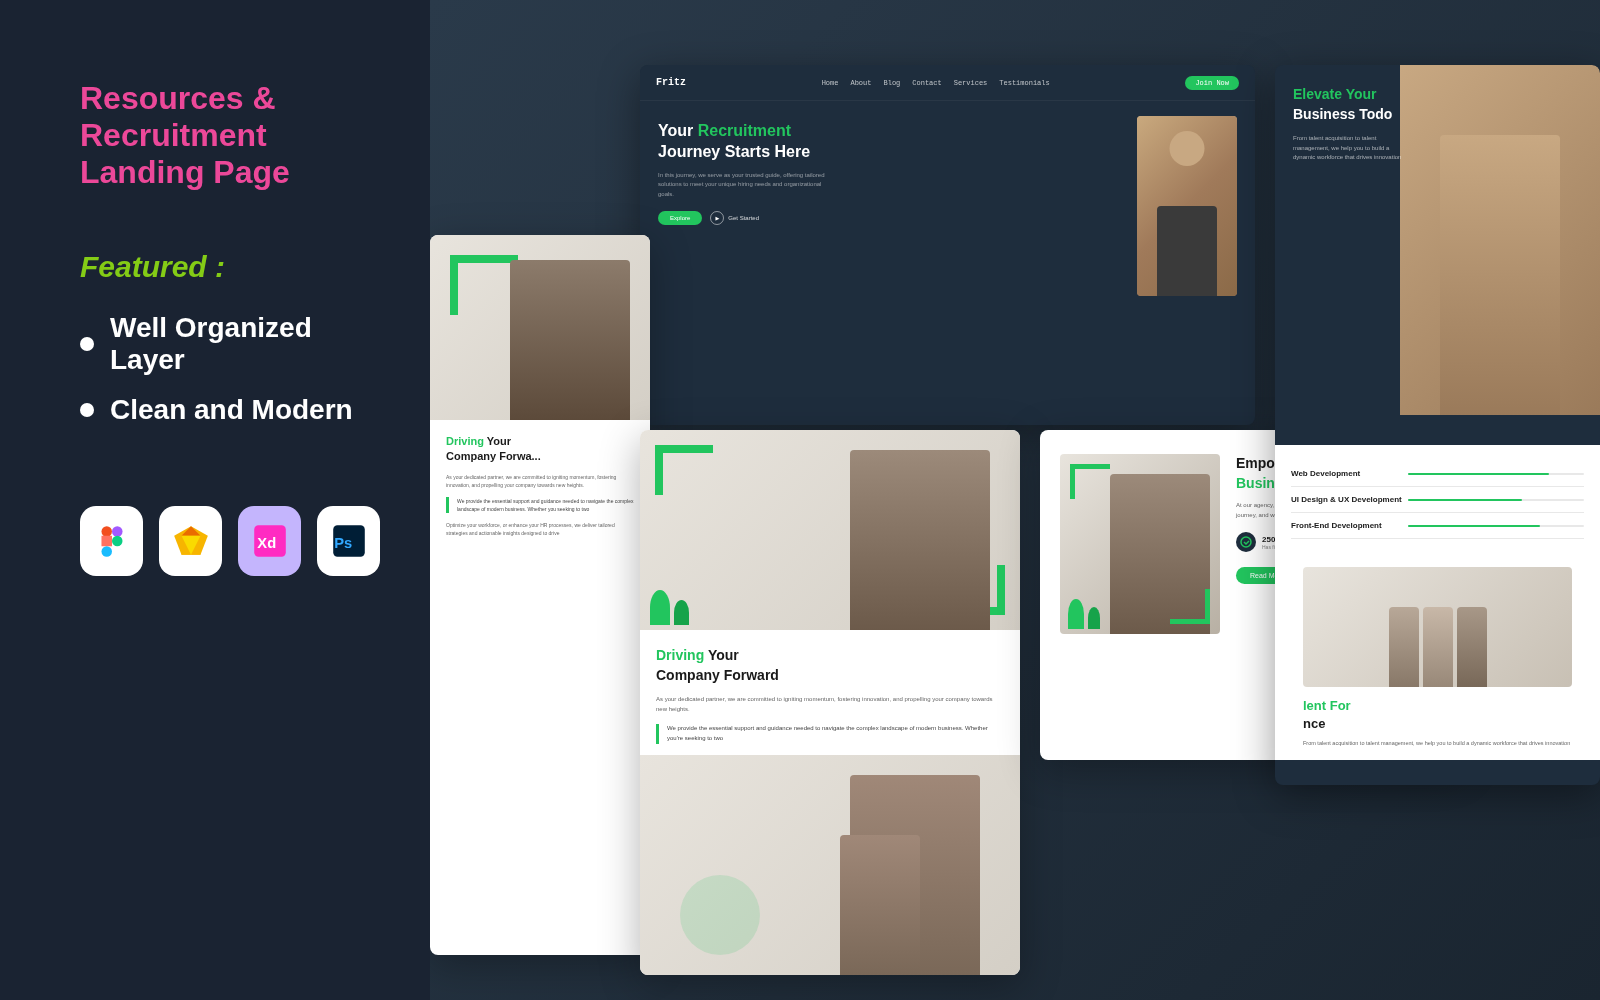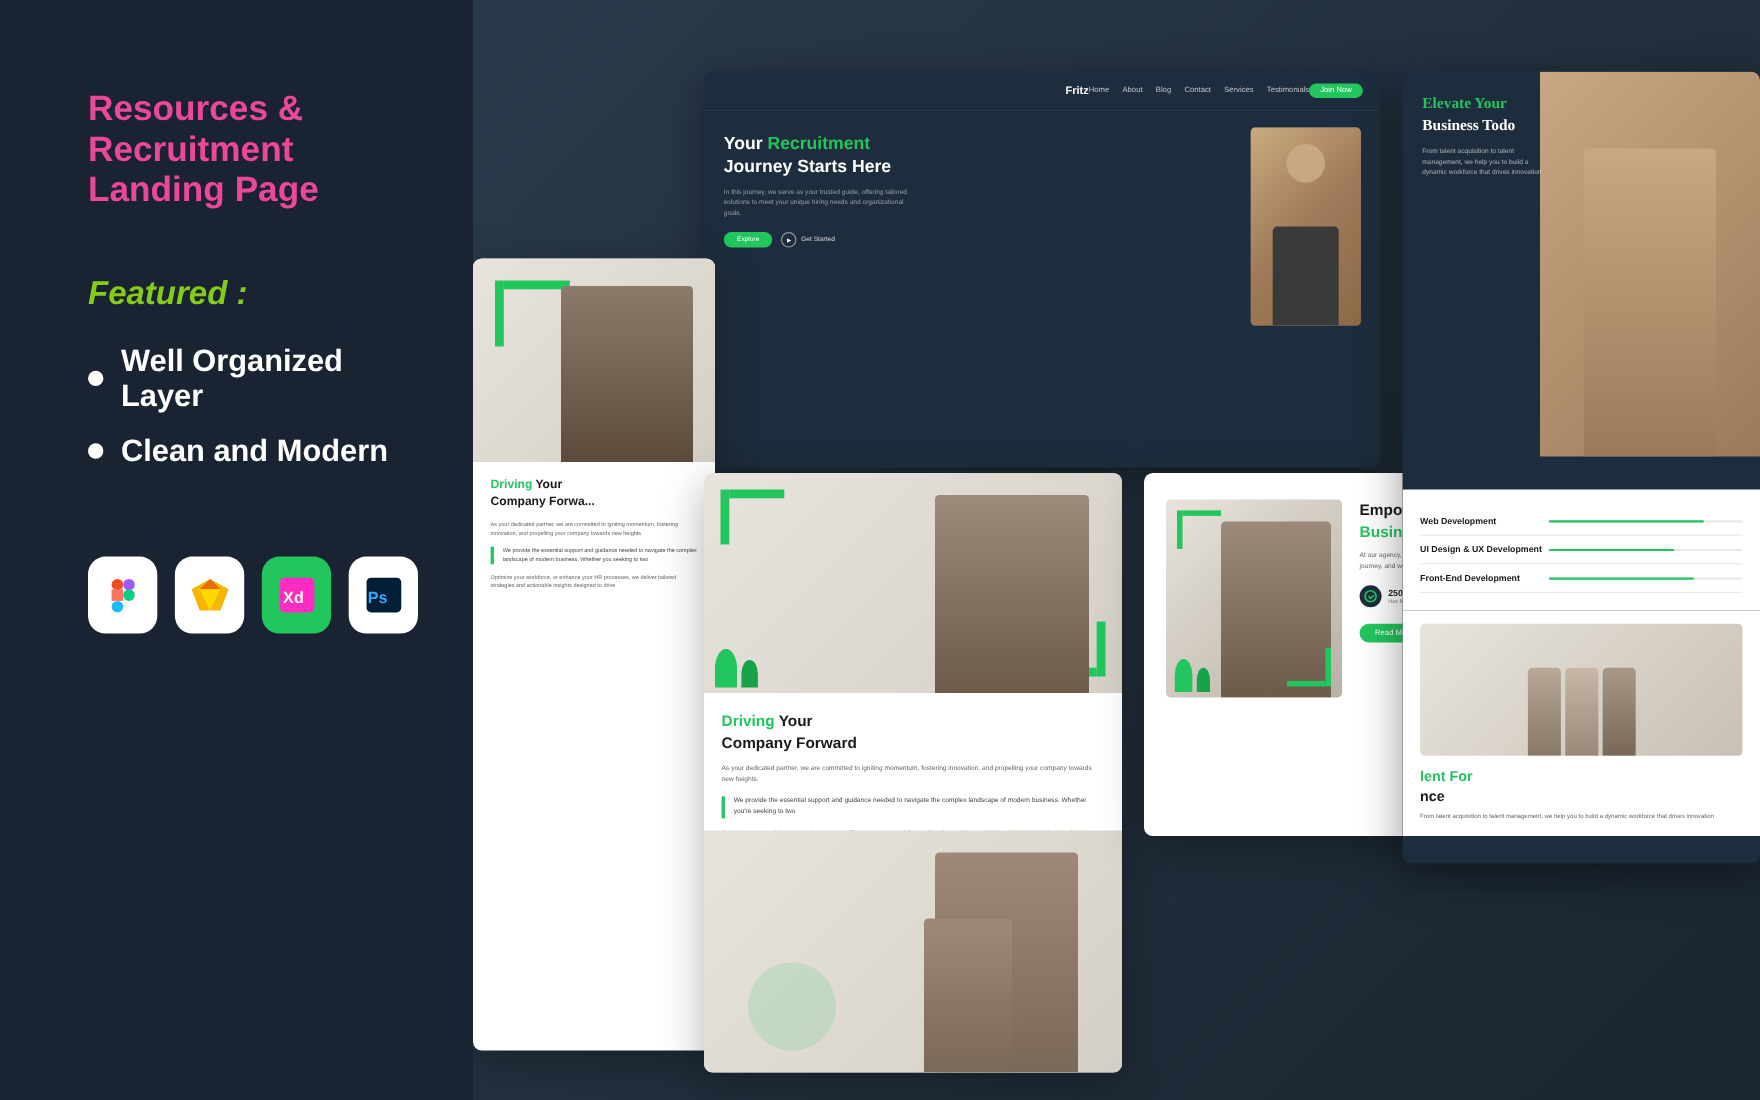"Fritz" .preview-nav { font-family: none -> Liberation Mono, monospace; justify-content: flex-end -> space-between }
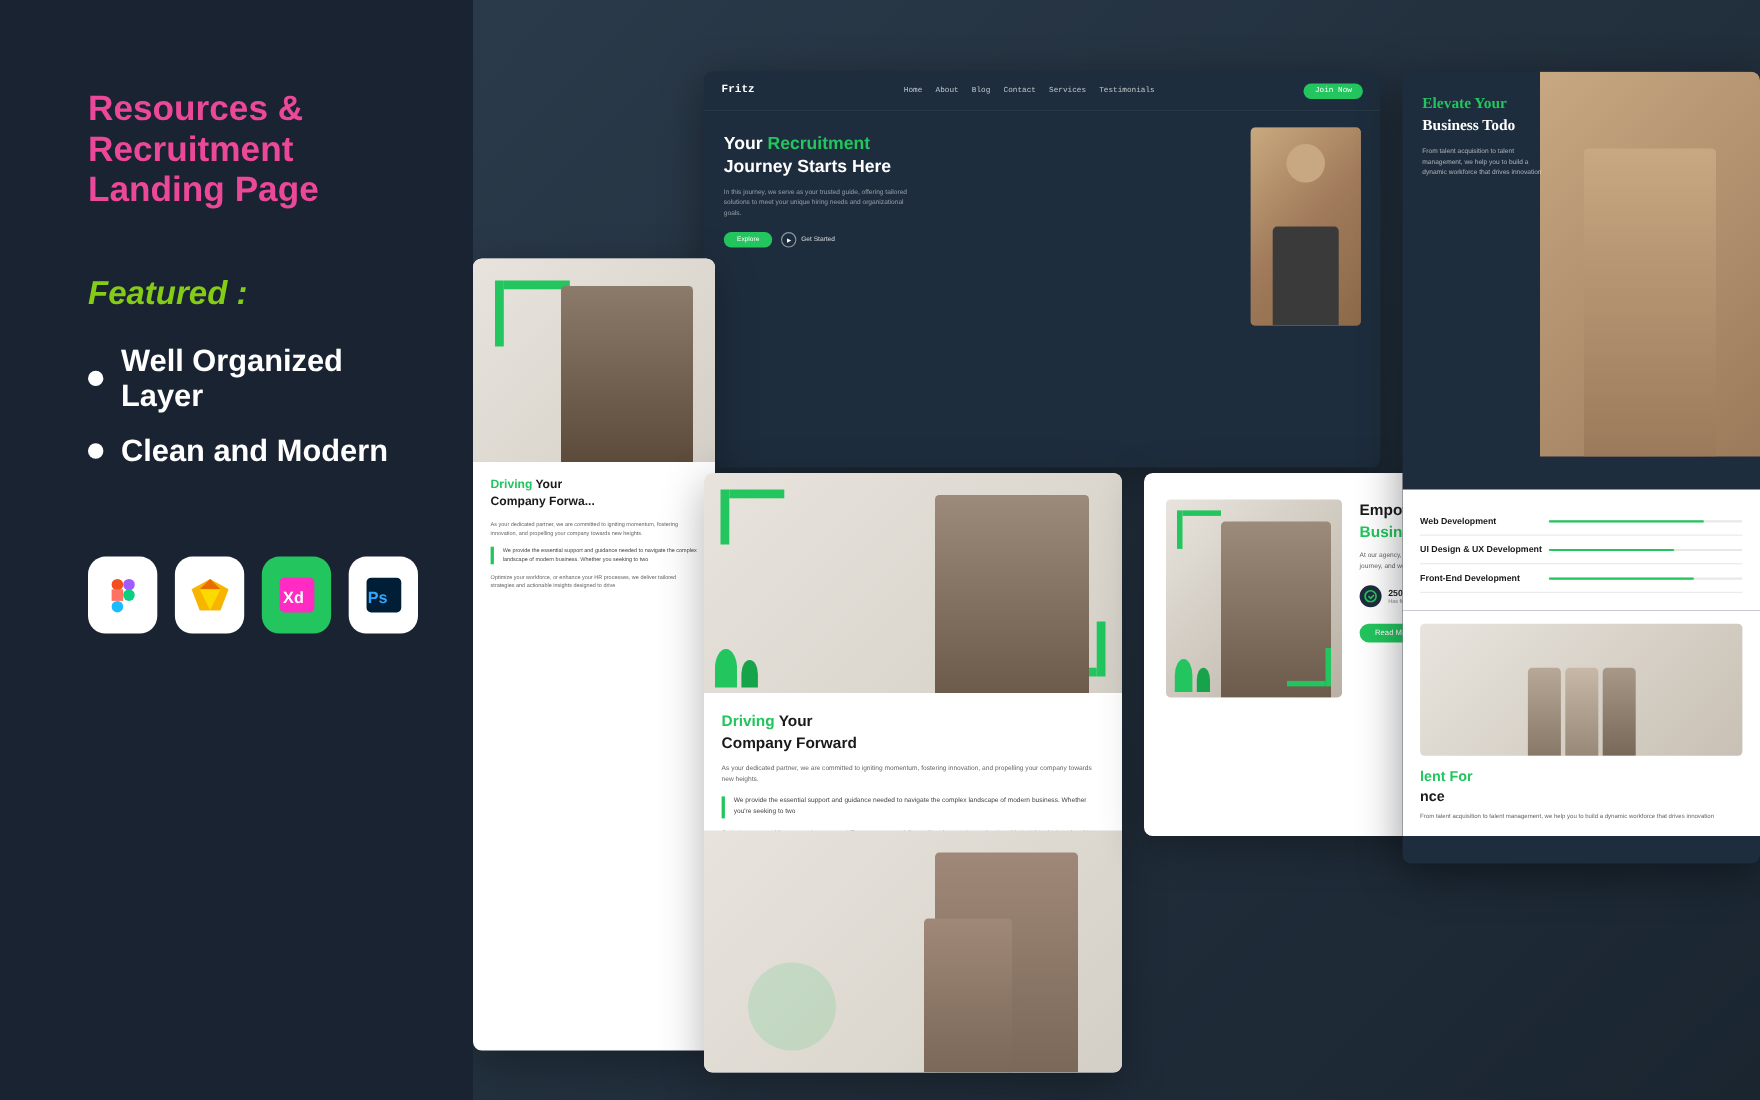"Elevate Your" .pfr-title { font-family: Liberation Serif, serif -> none }
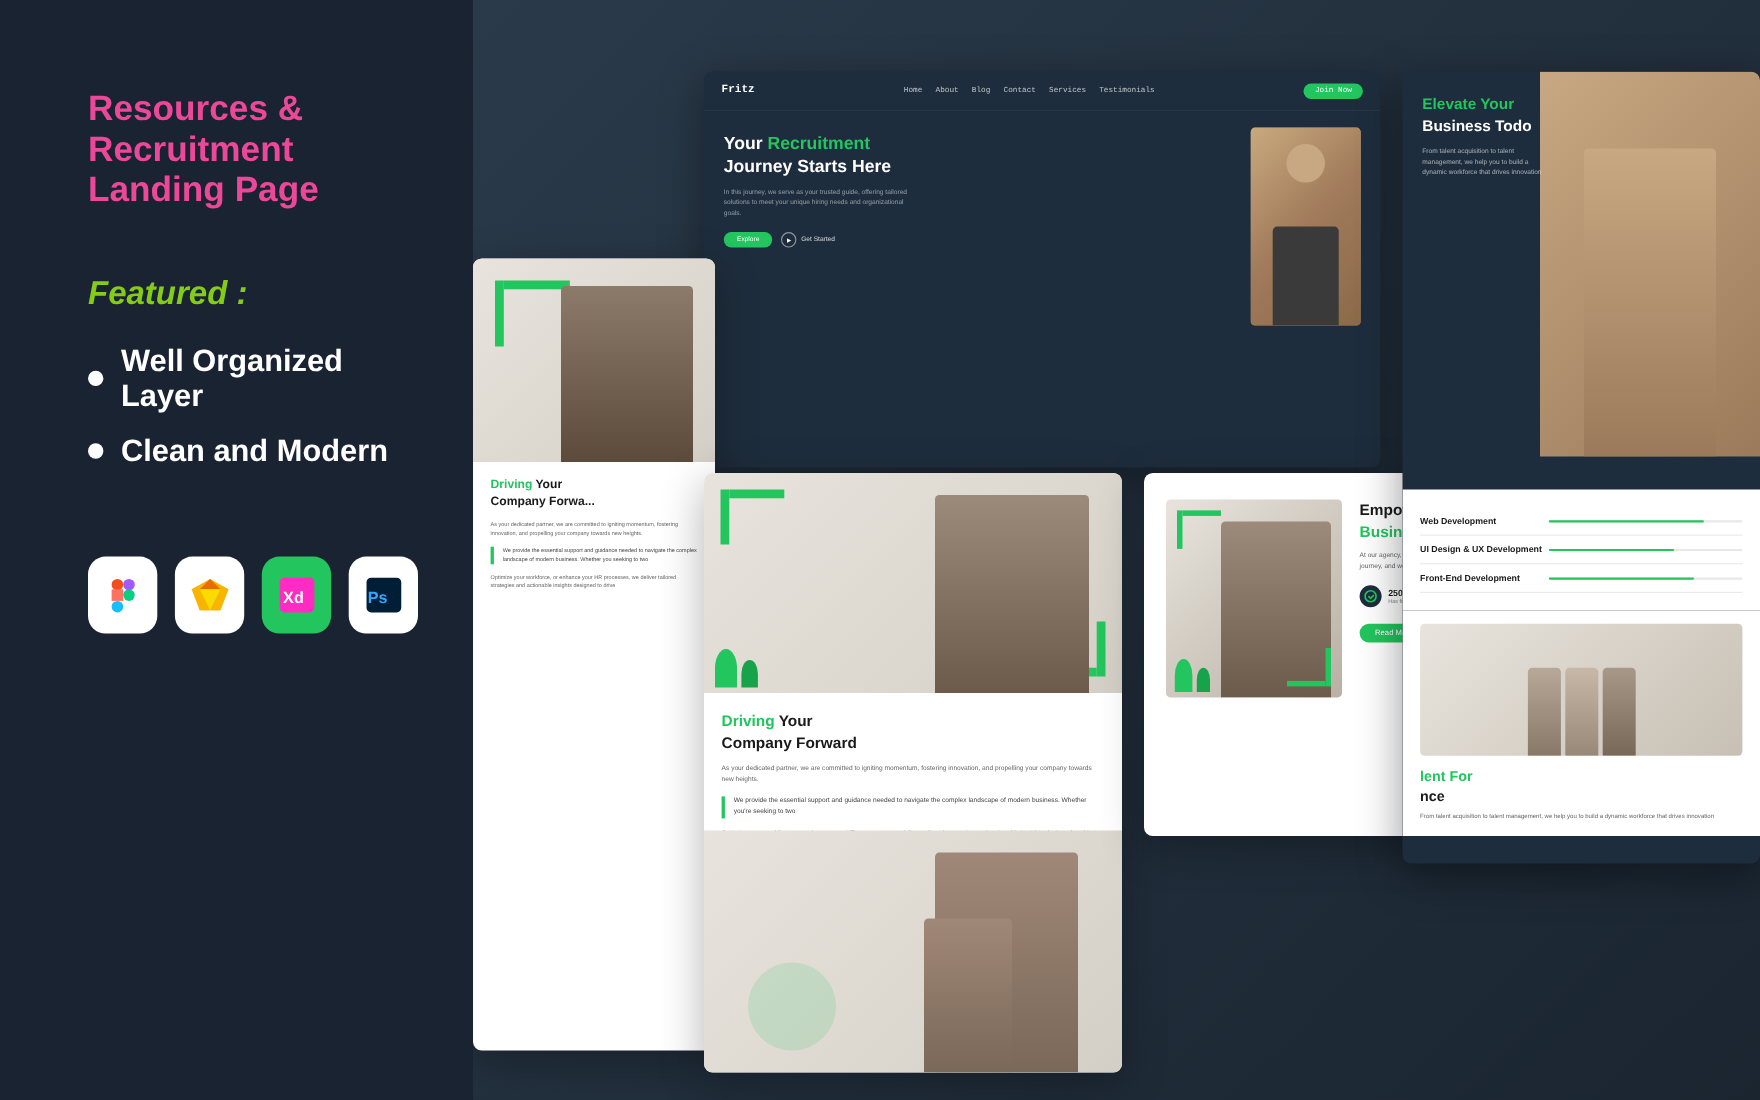"Xd" .tool-xd { background: #22c55e -> #c4b5fd }
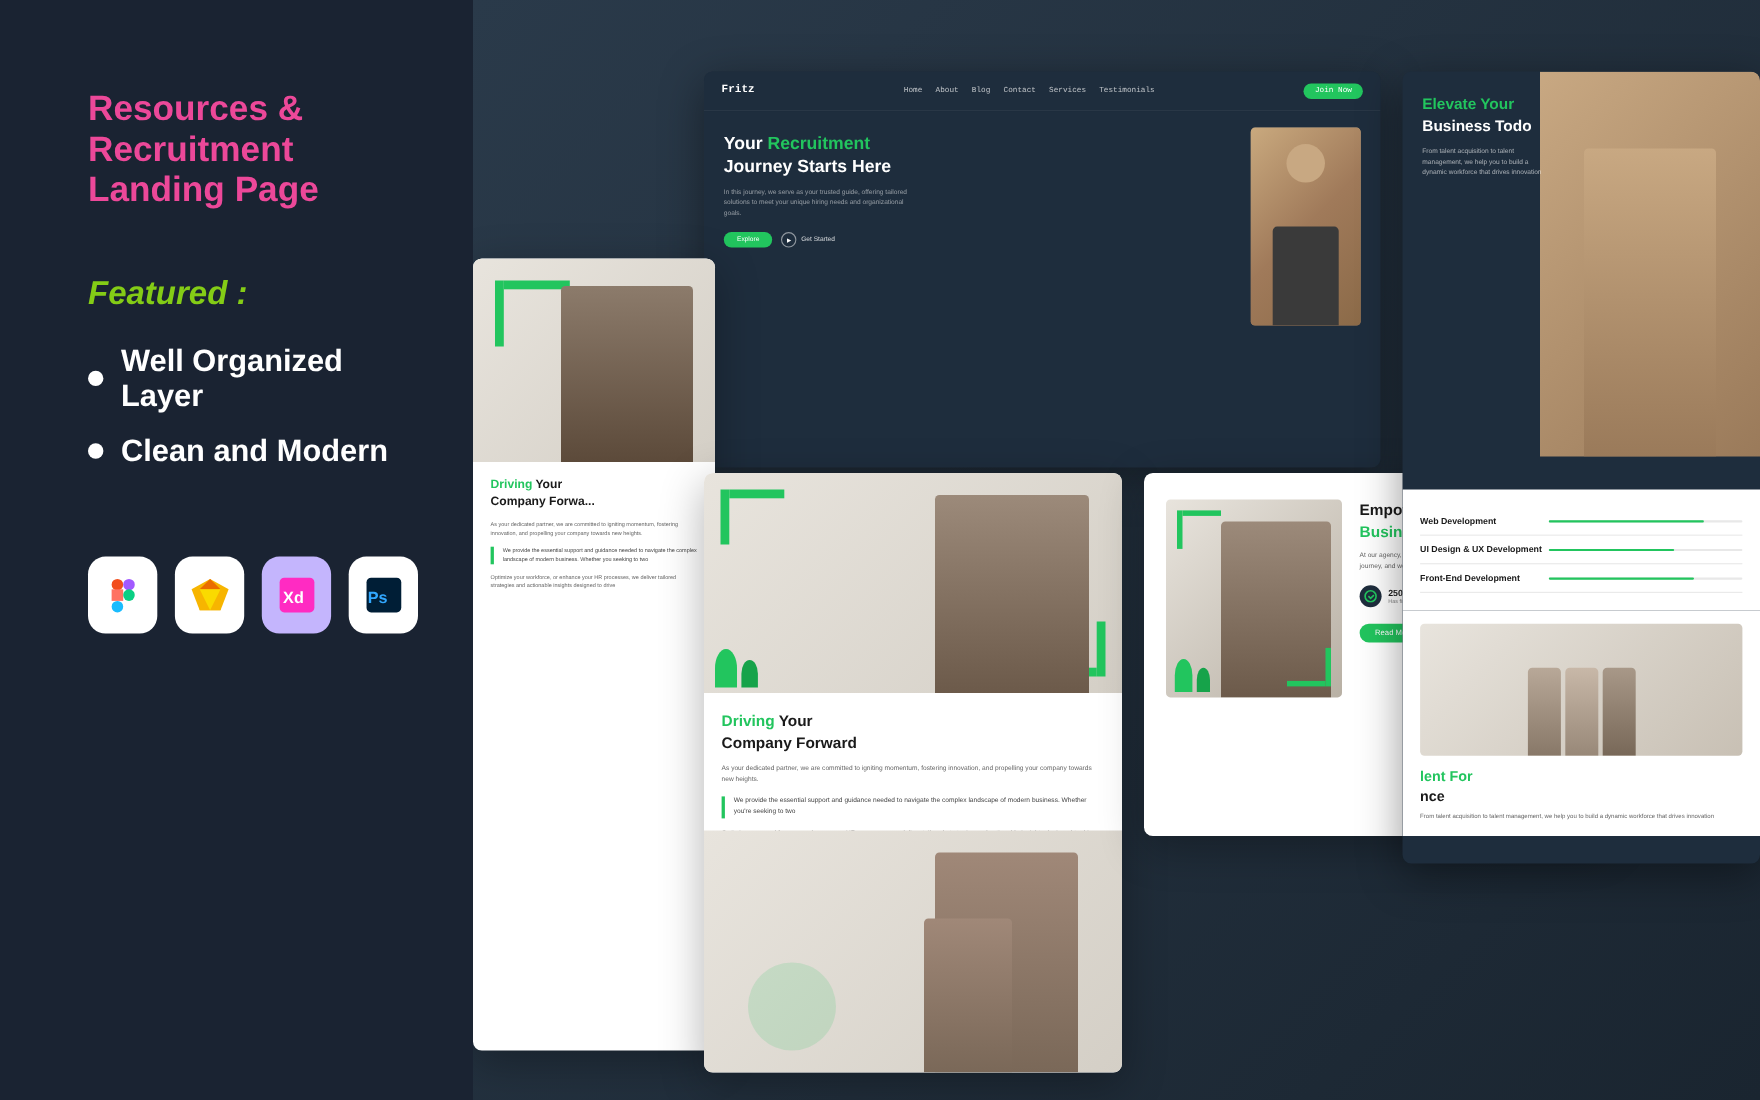"lent For" .pfr-meeting-section { padding: 12px 16px -> 12px 28px }
